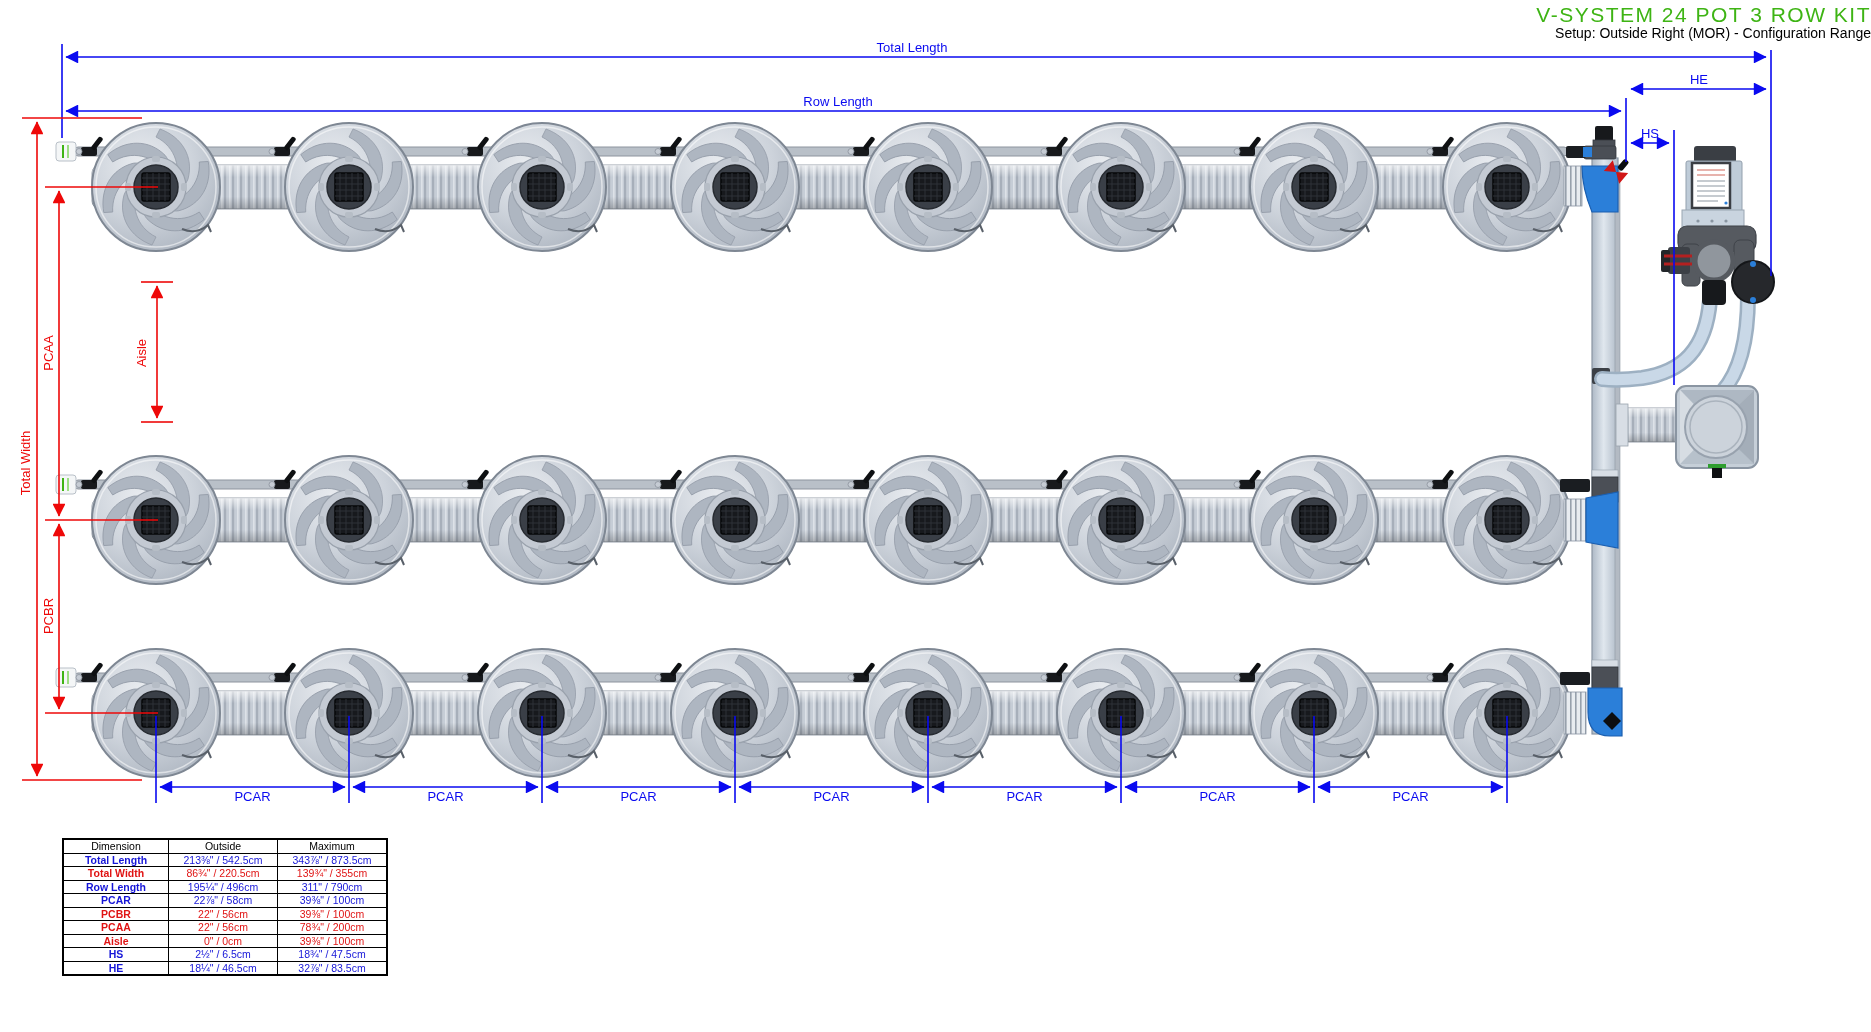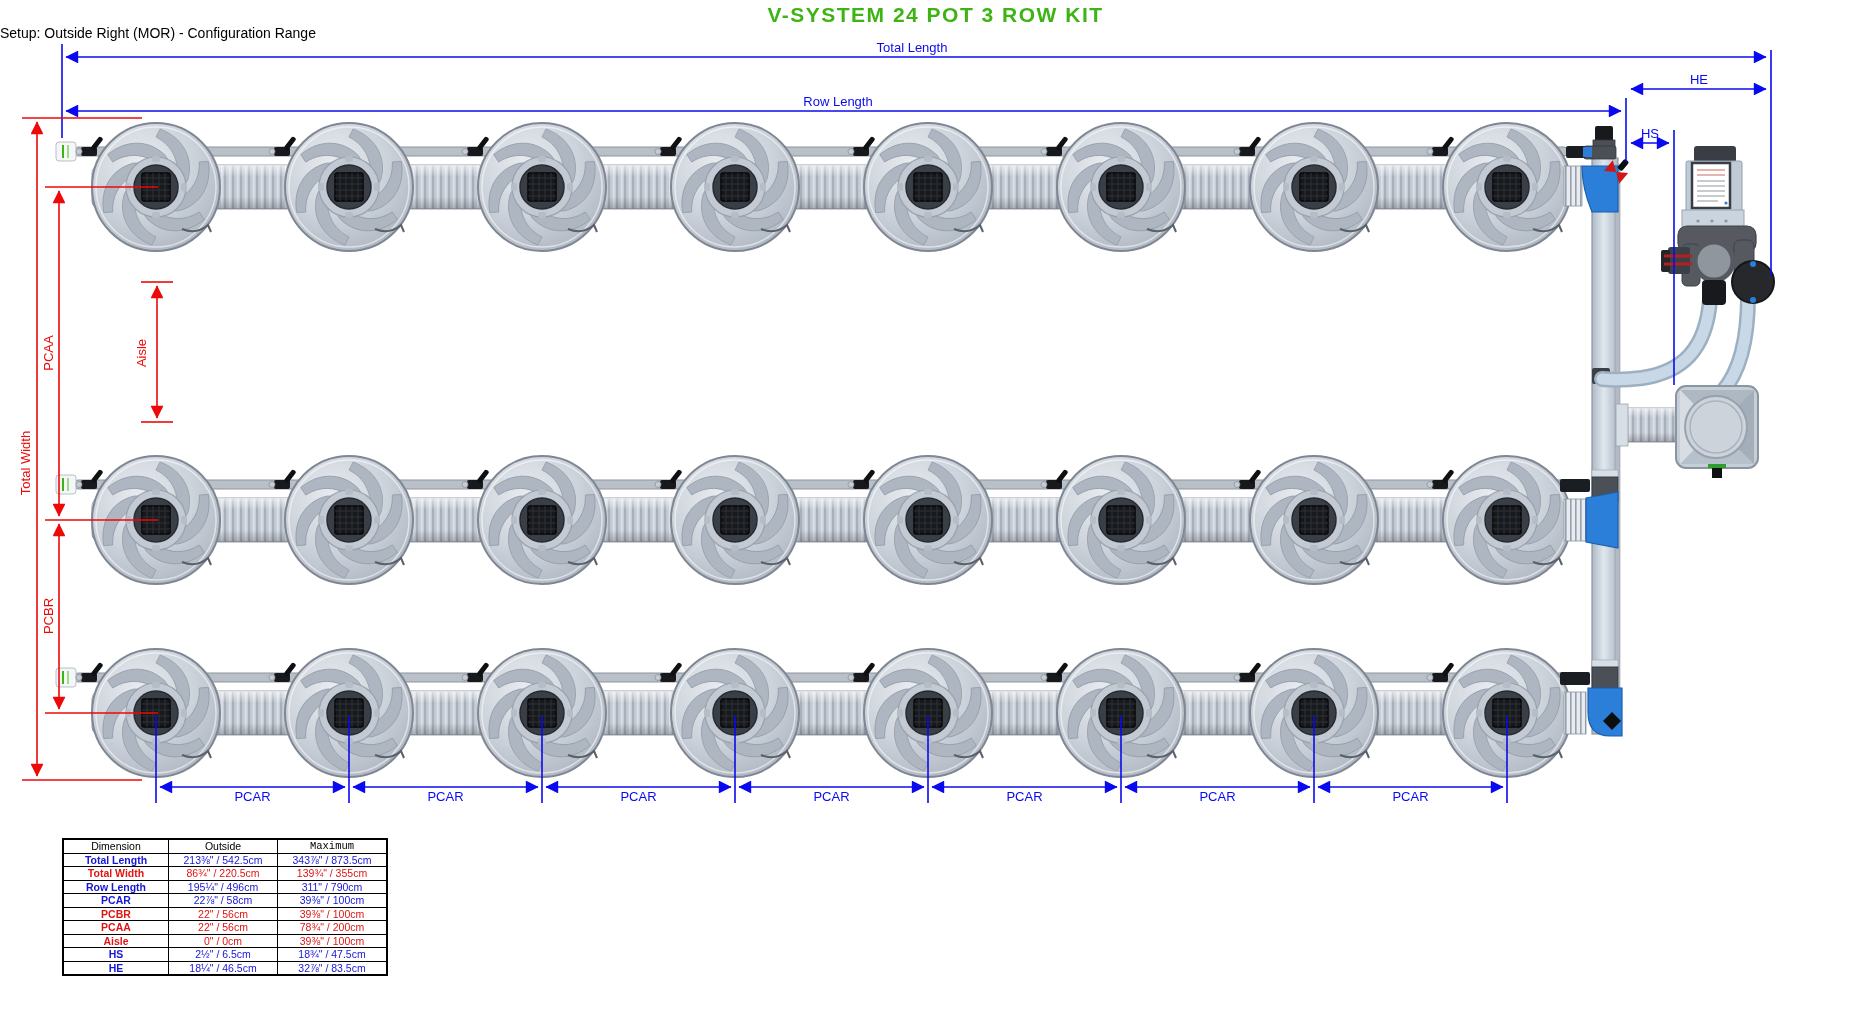"V-SYSTEM 24 POT 3 ROW" .title { font-weight: bold -> normal; text-align: center -> right }
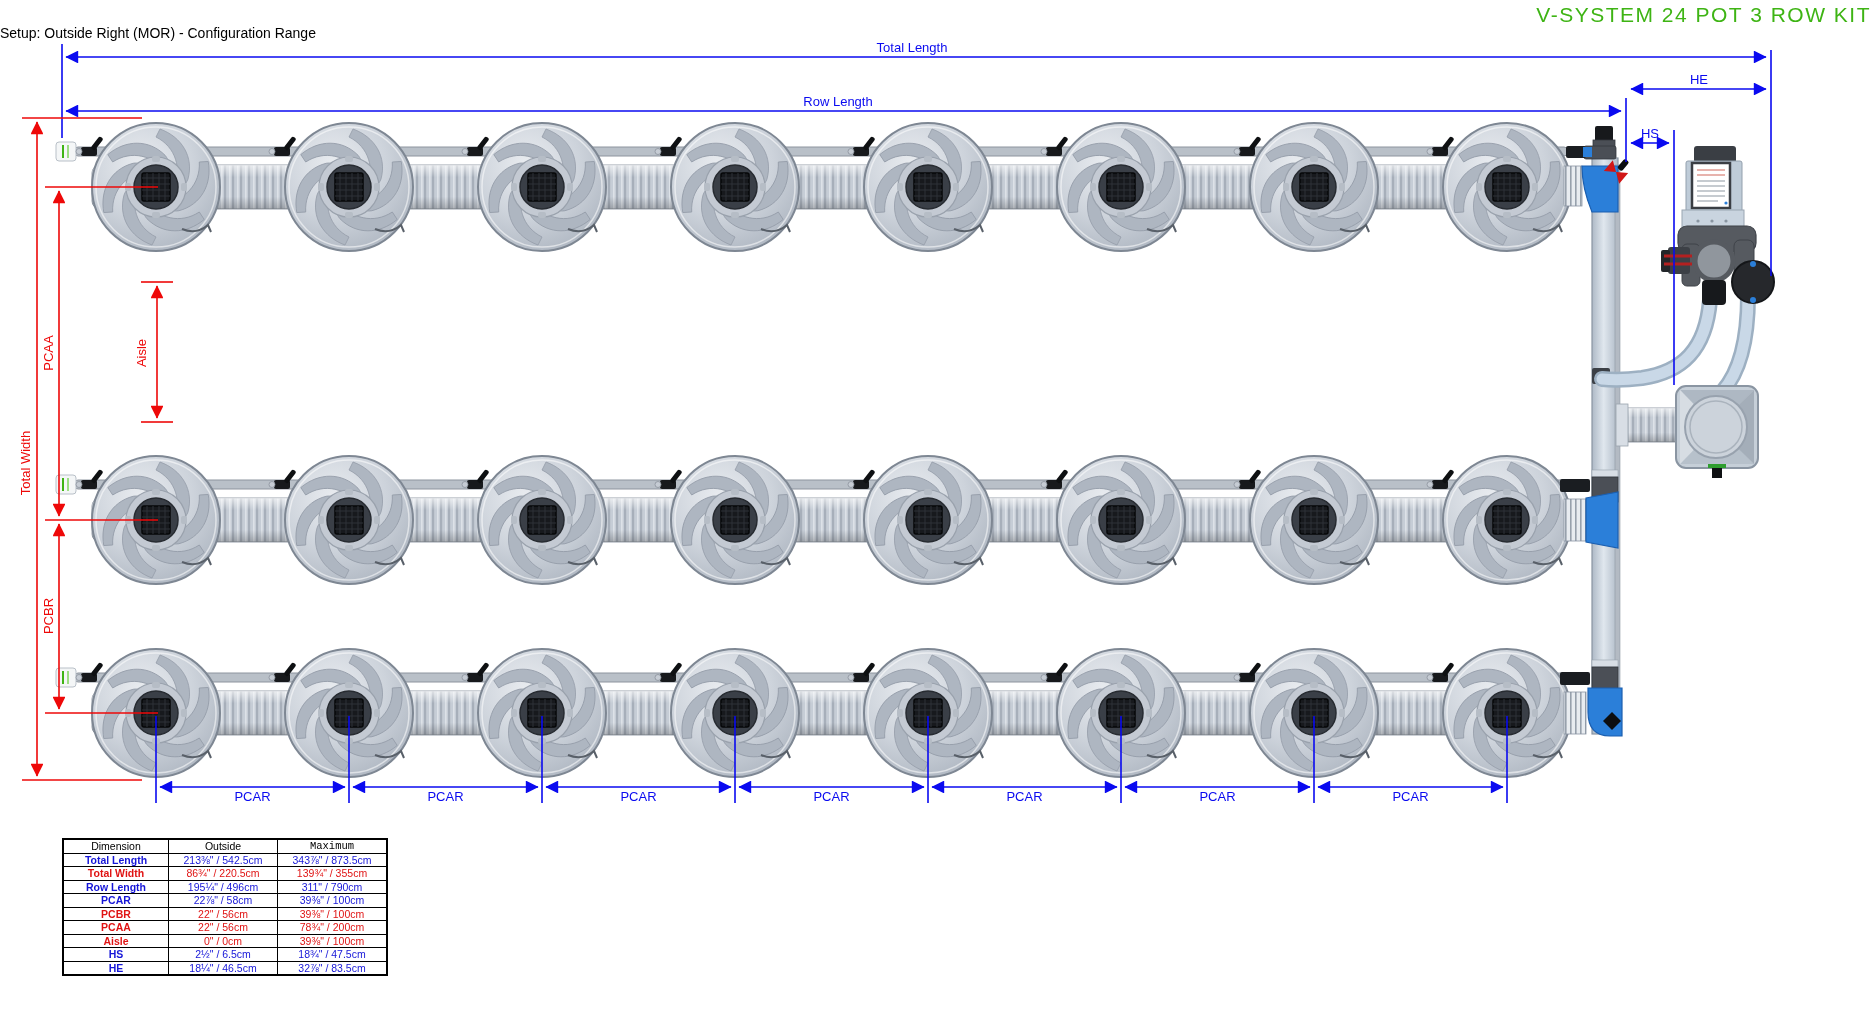"Setup: Outside Right (MOR) -" .subtitle { text-align: left -> right }
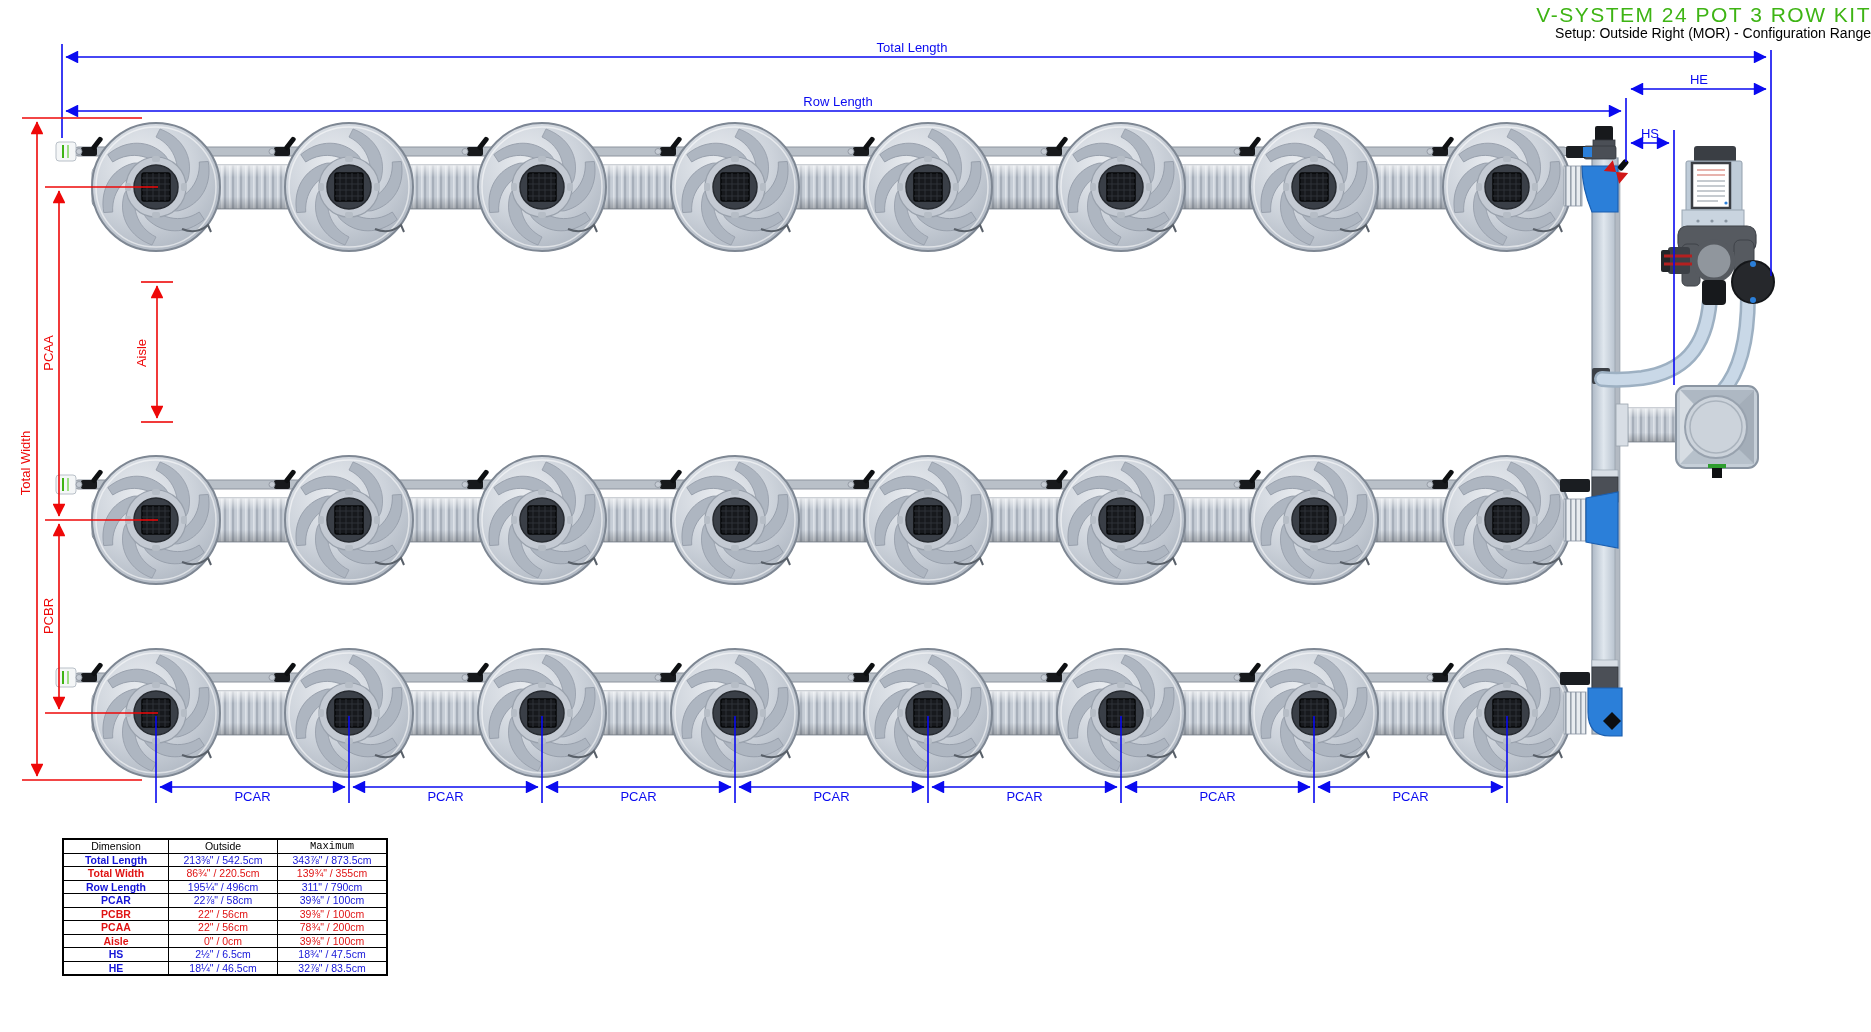"Maximum" .col-max { font-family: Liberation Mono, monospace -> none }
